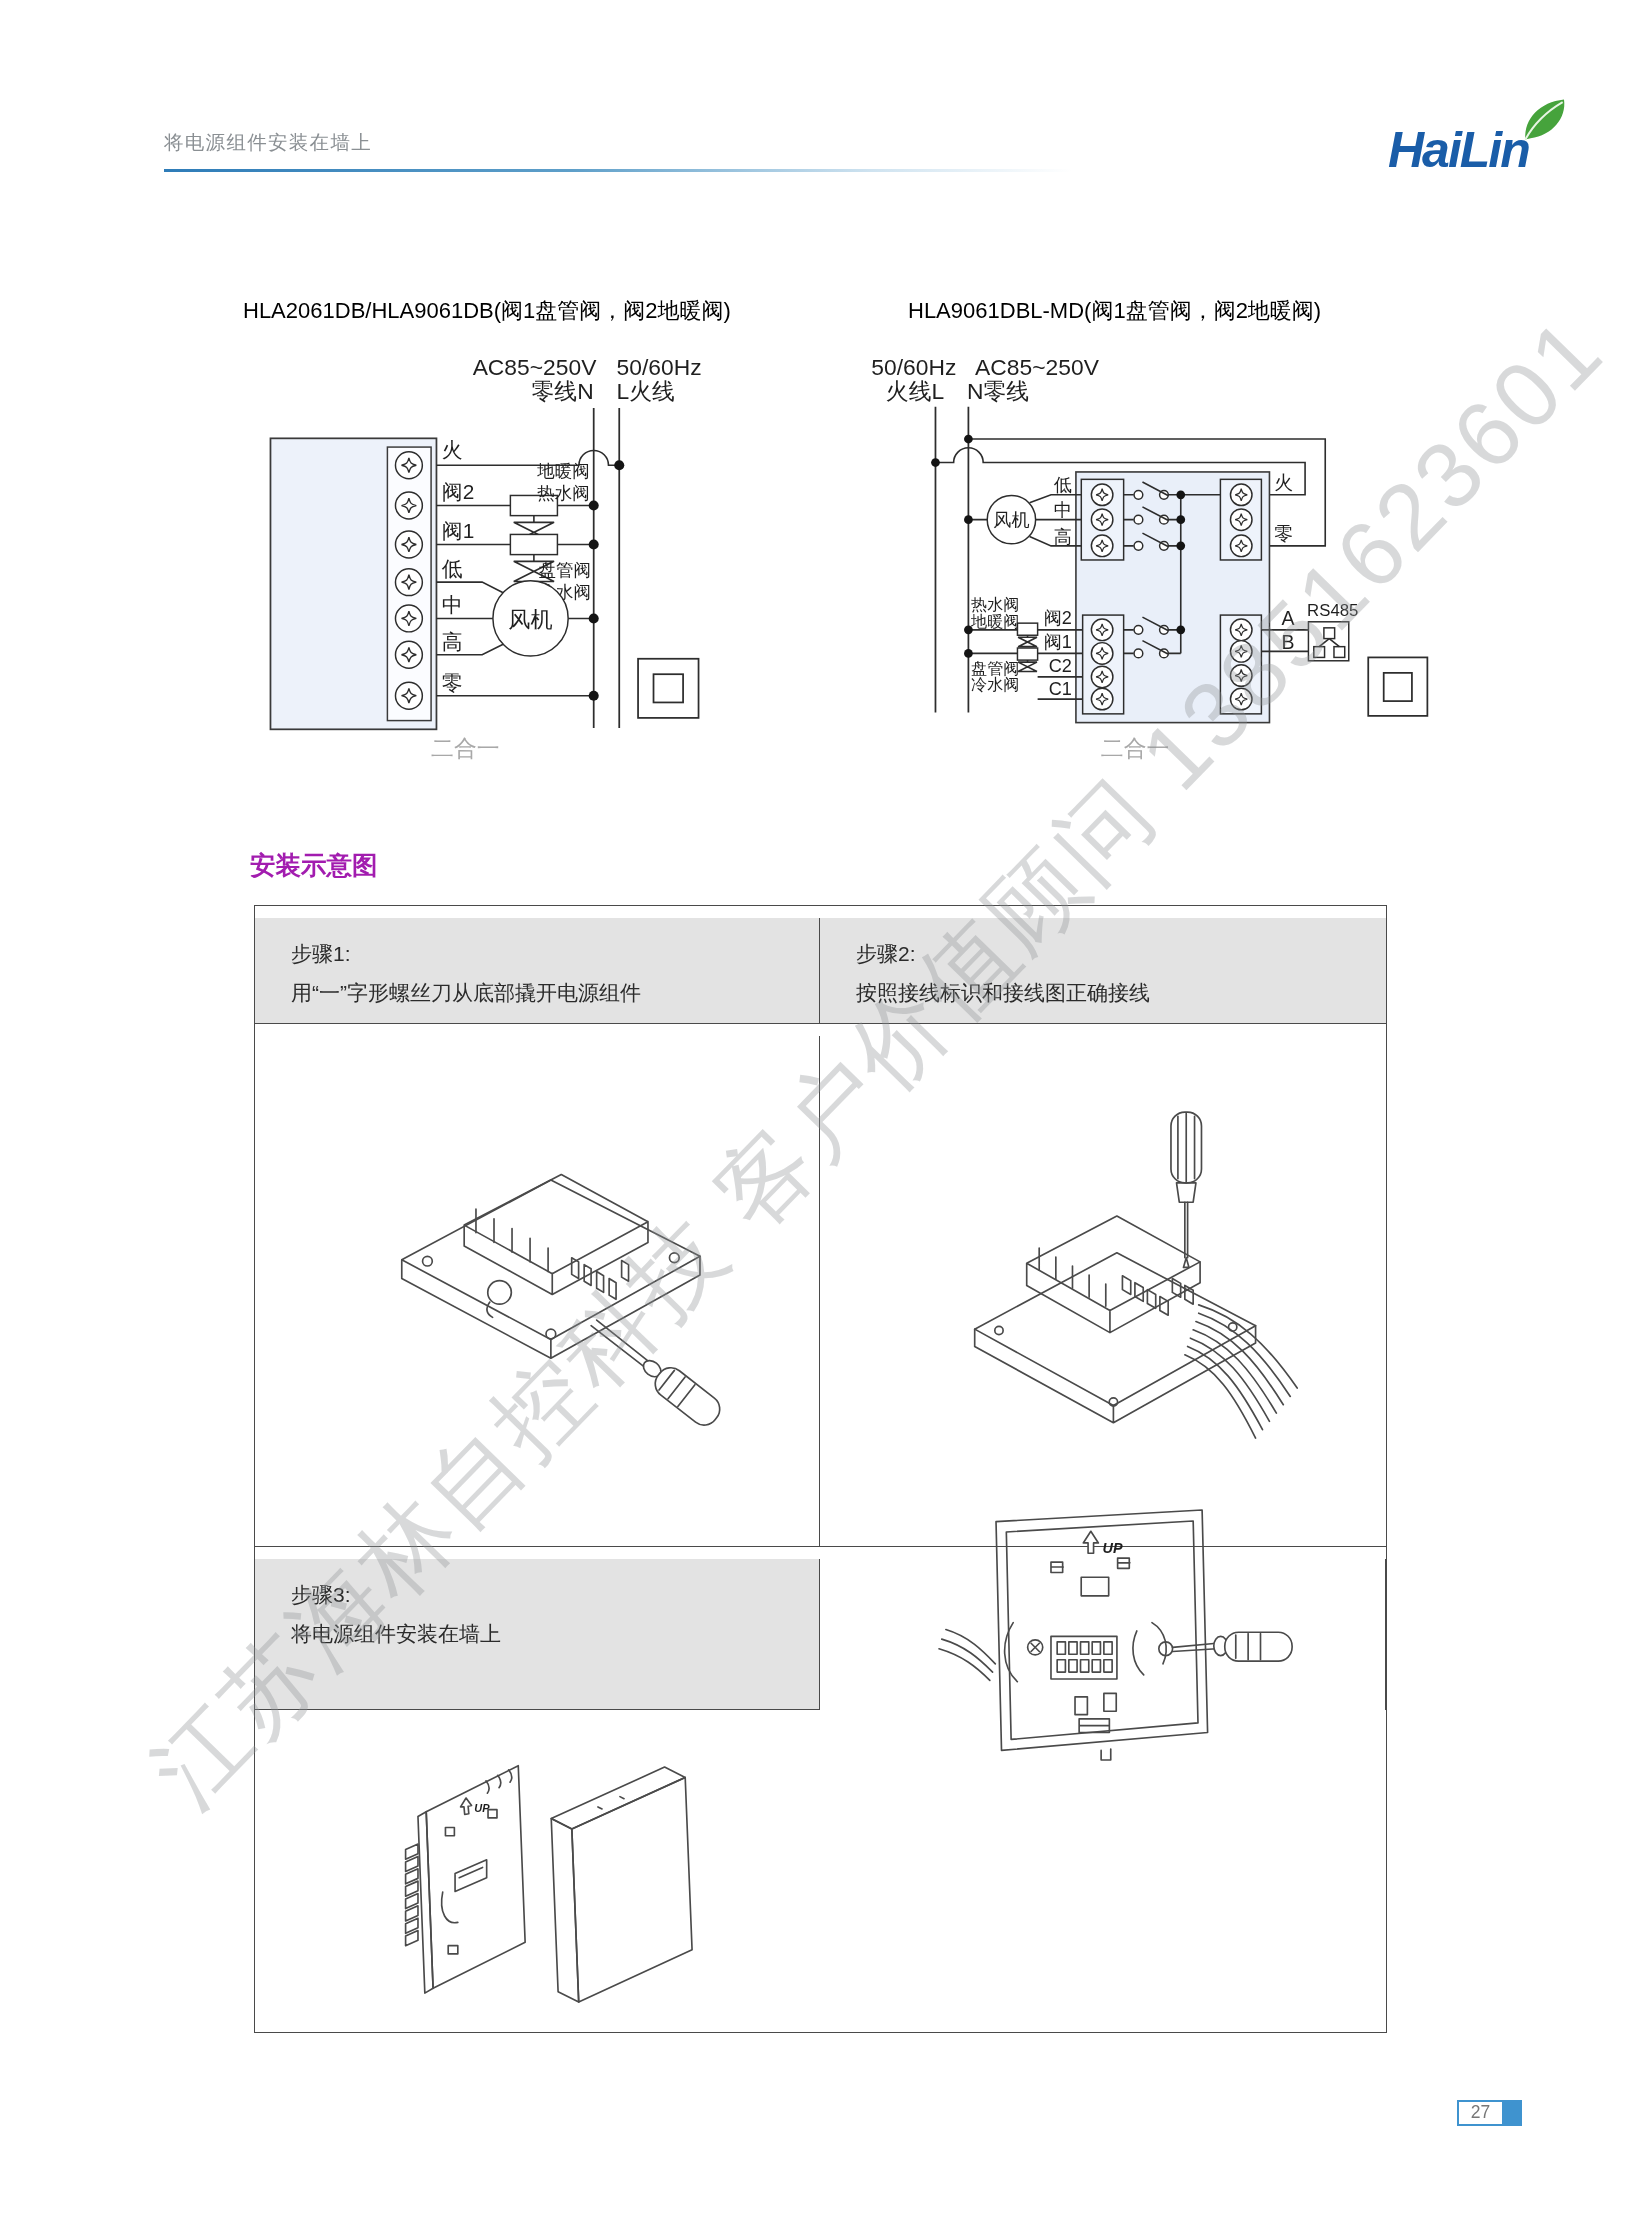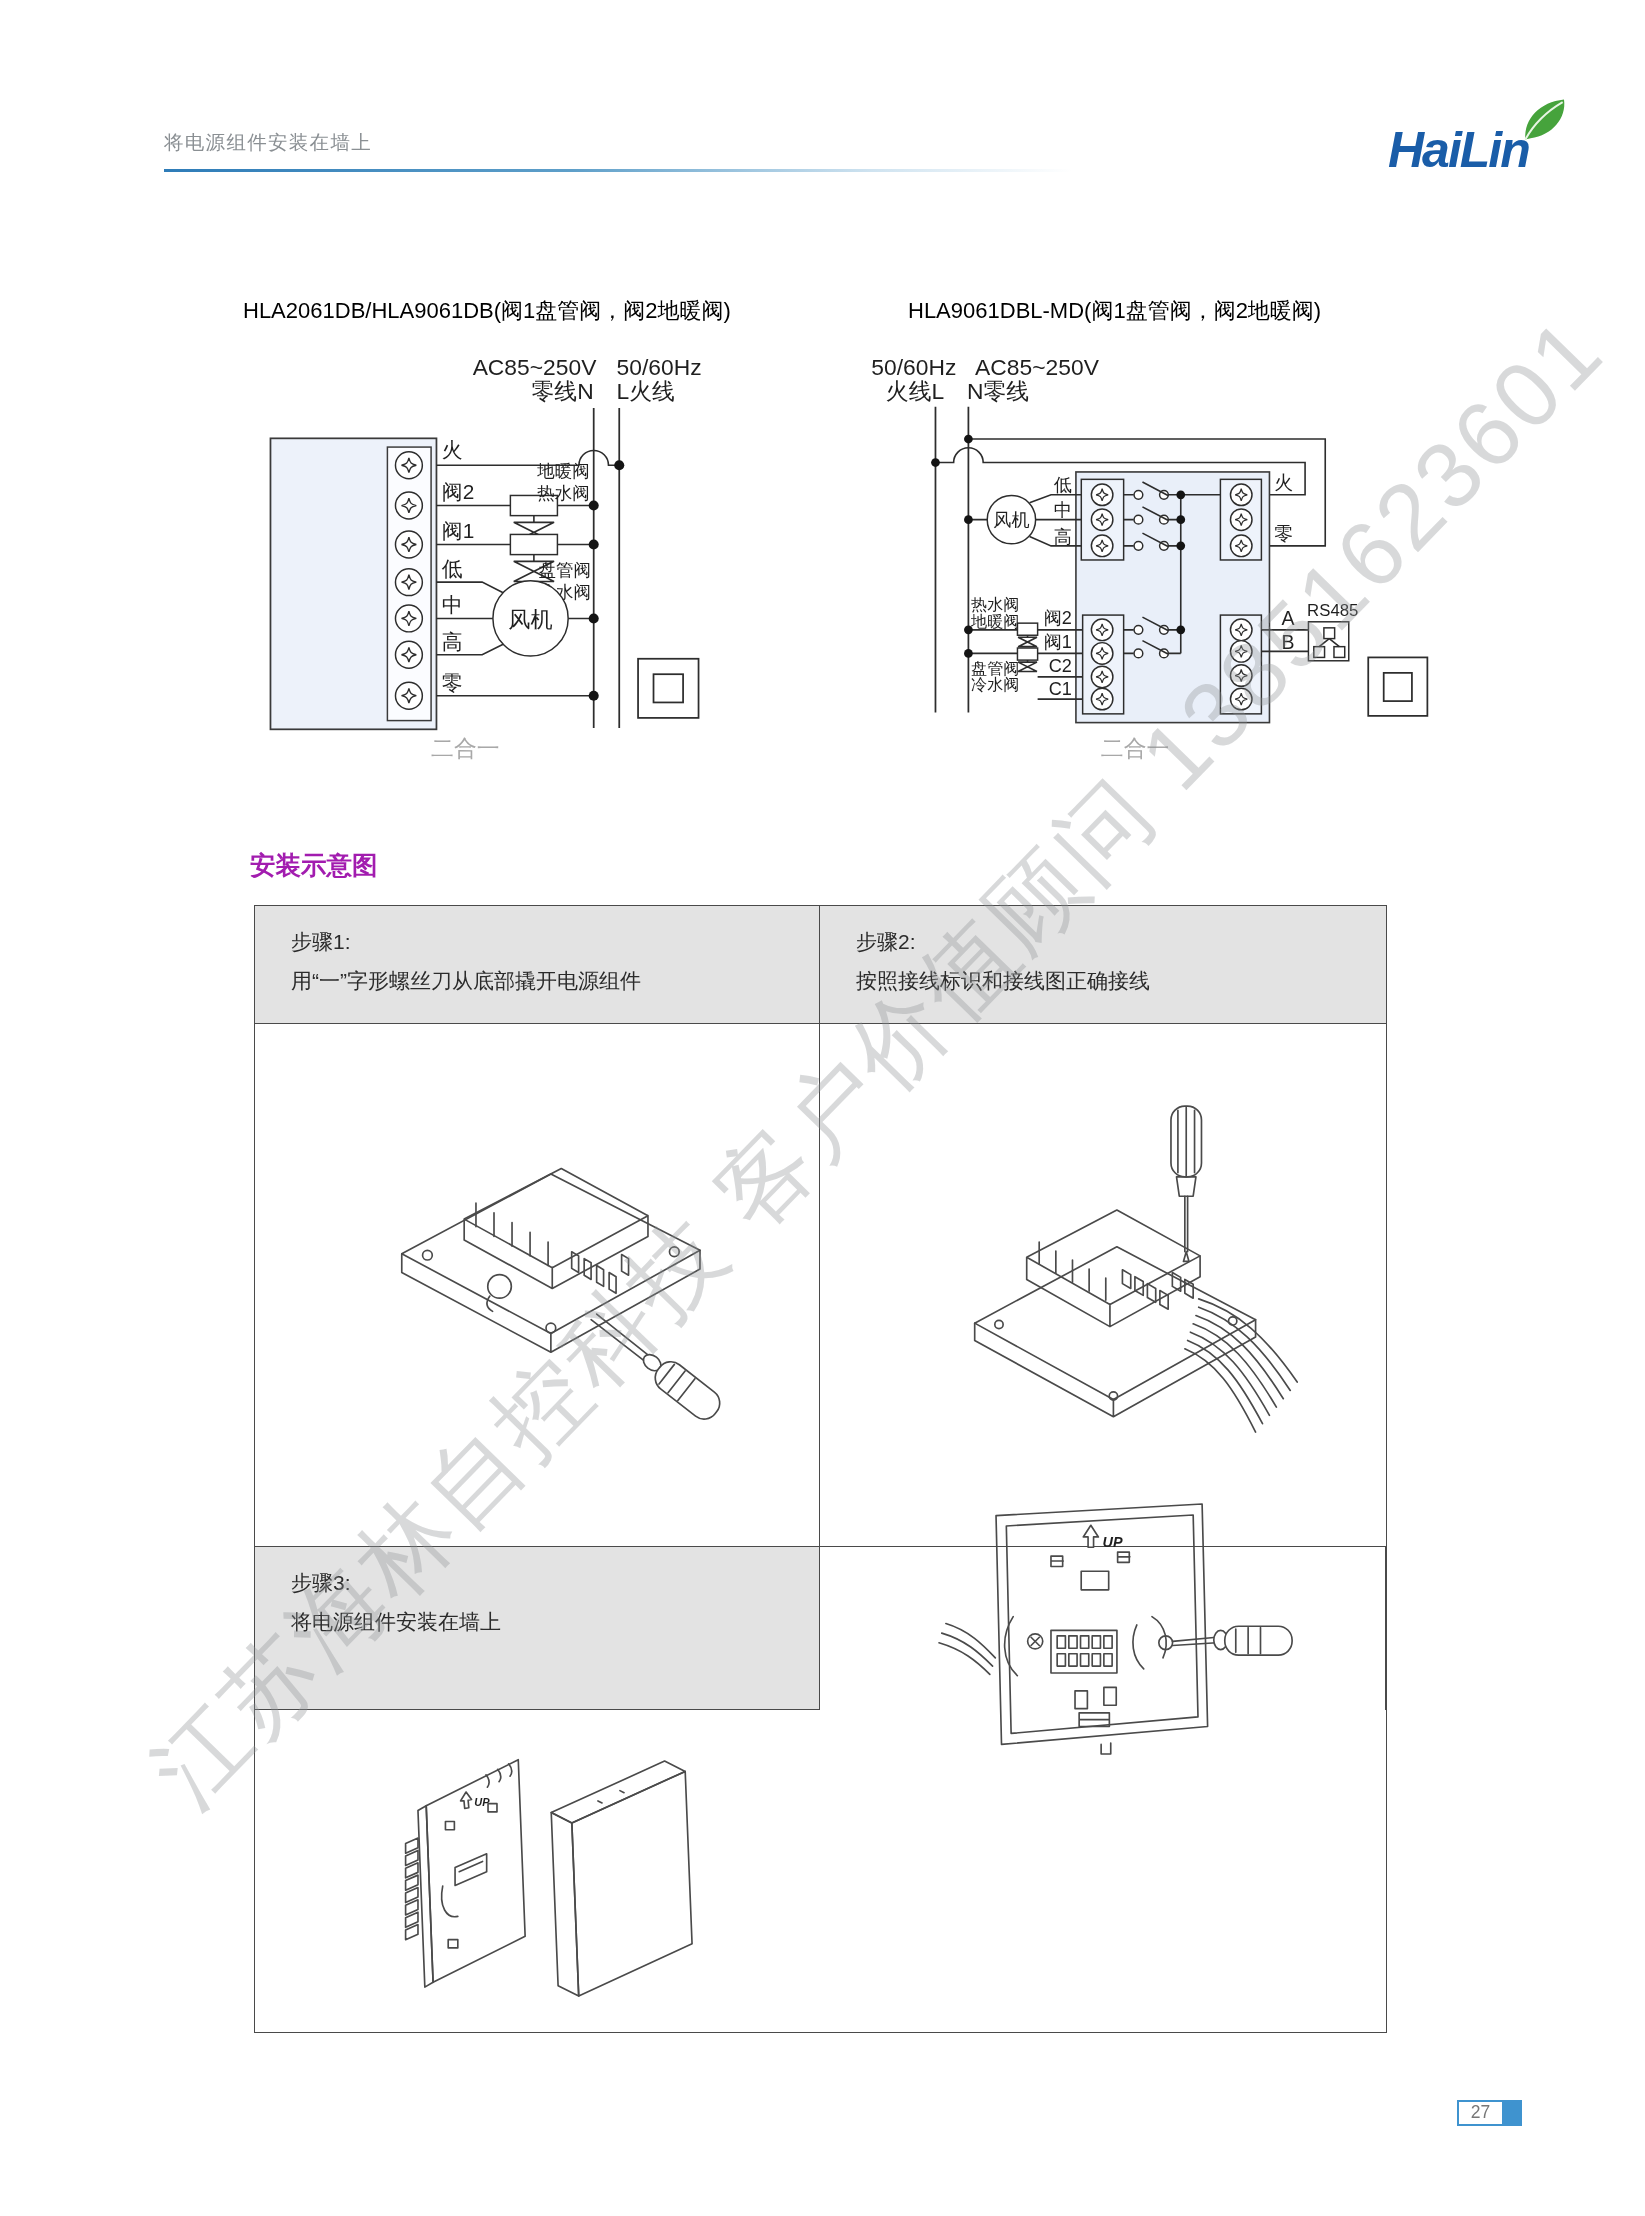"步骤1:" .cell { margin-top: none -> 12px }
